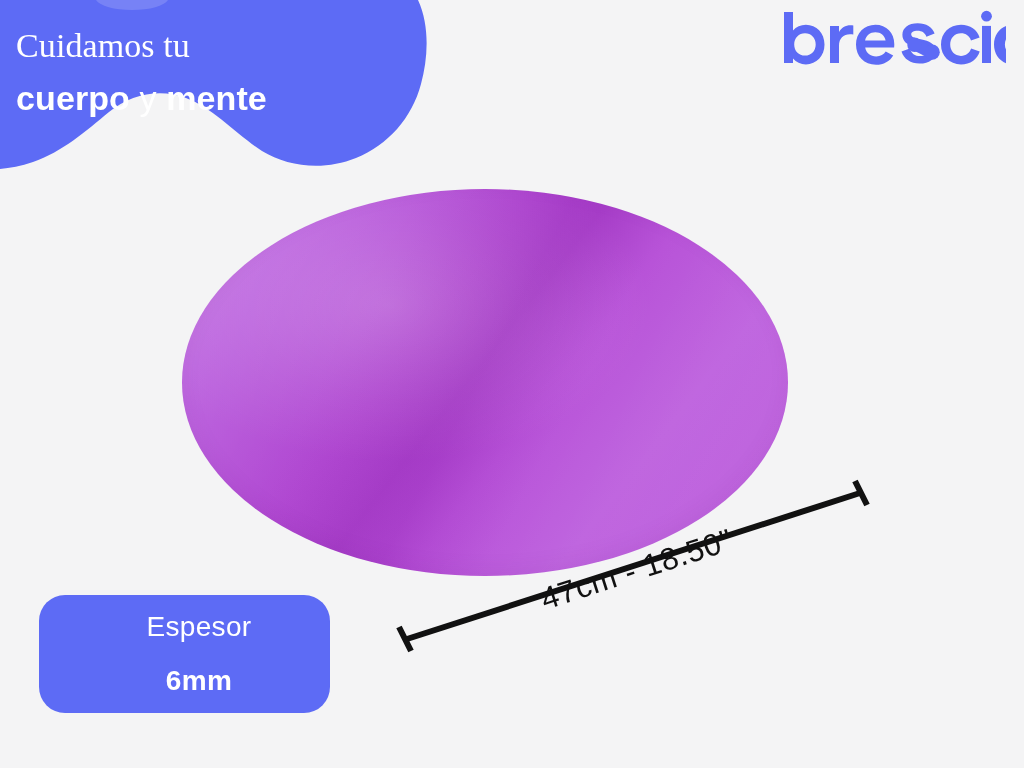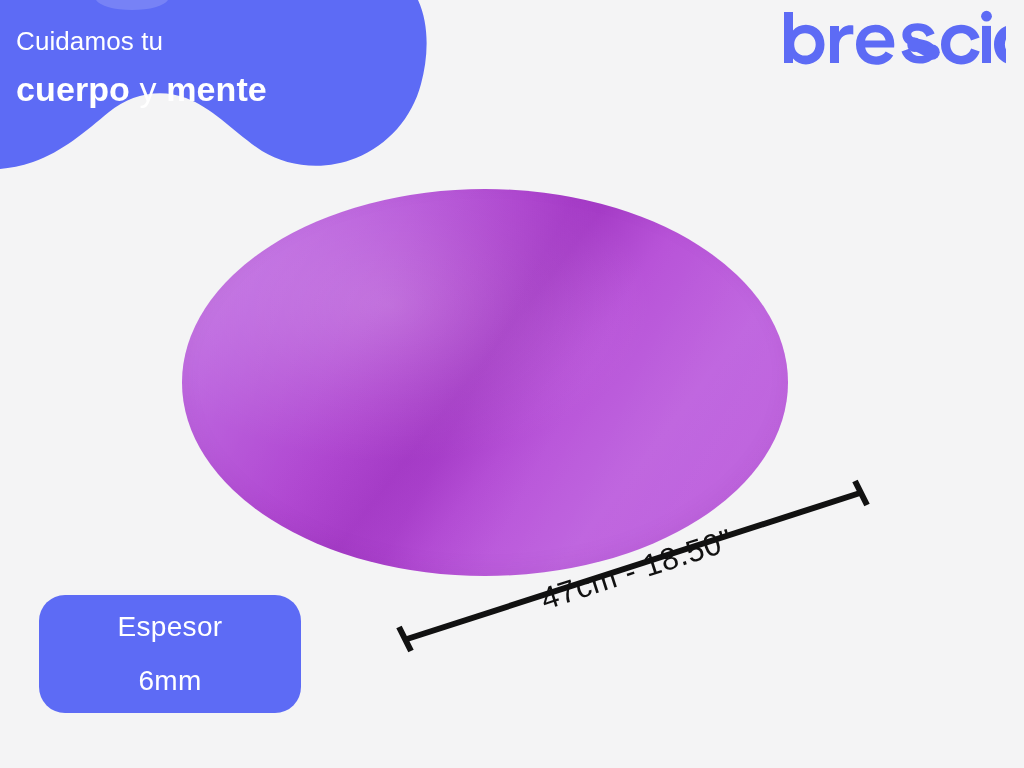"Cuidamos tu" #headline .line1 { font-family: none -> Liberation Serif, serif; font-size: 26px -> 34px }
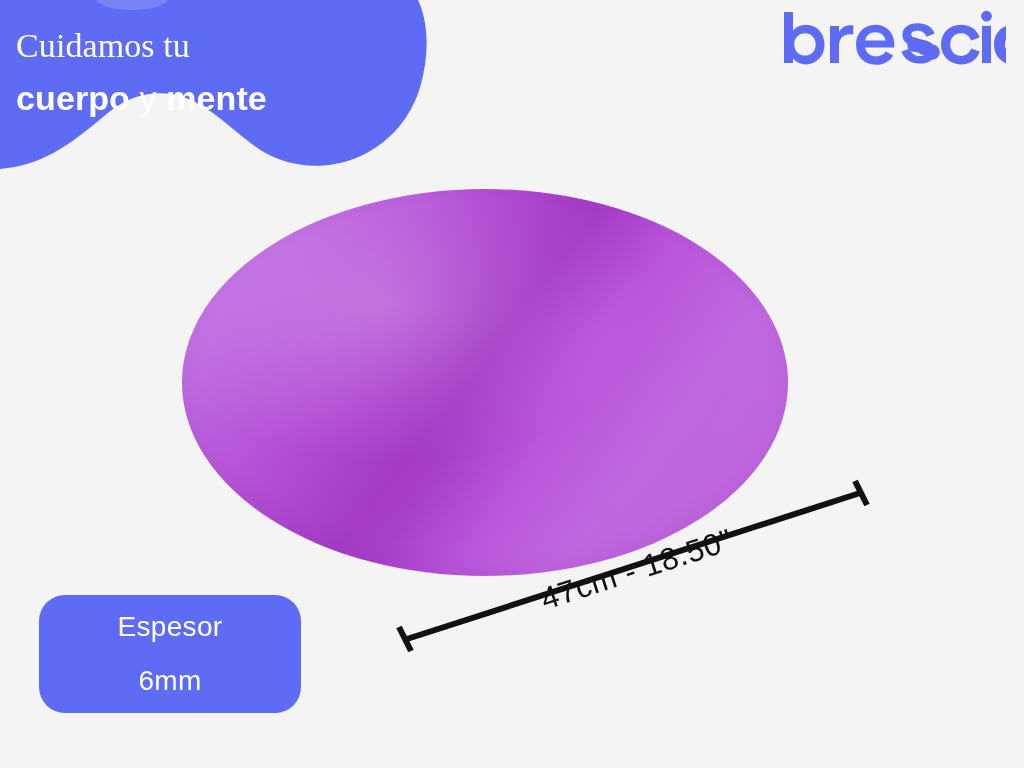"Espesor" #thickness-badge { padding-left: none -> 29px }
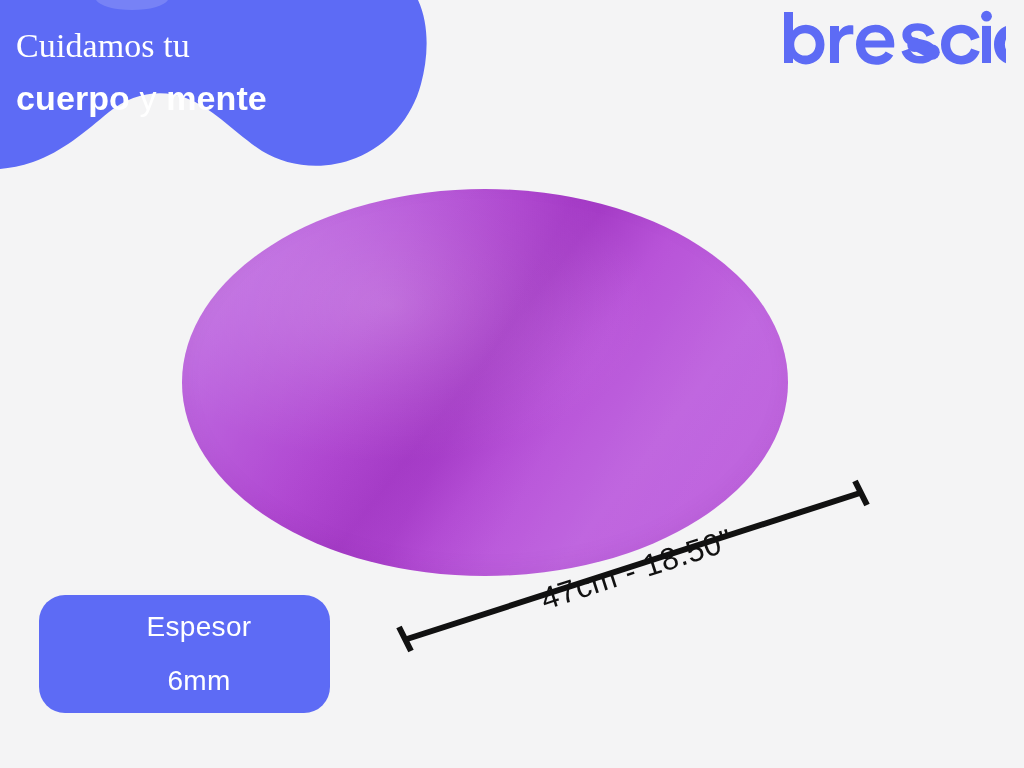"6mm" #thickness-badge .bv { font-weight: 400 -> 700 }
